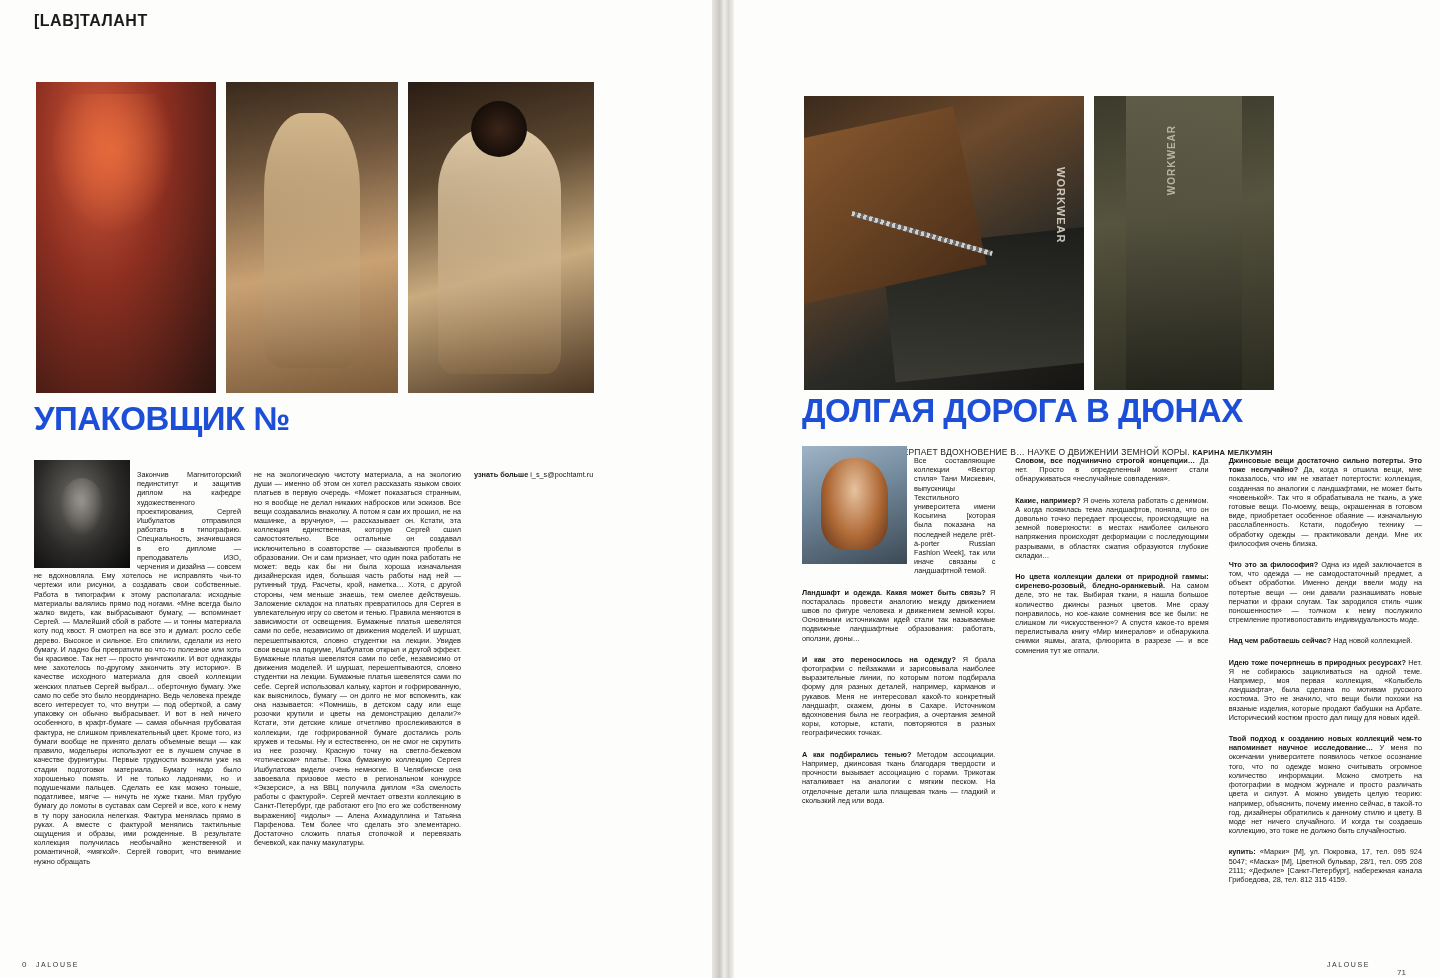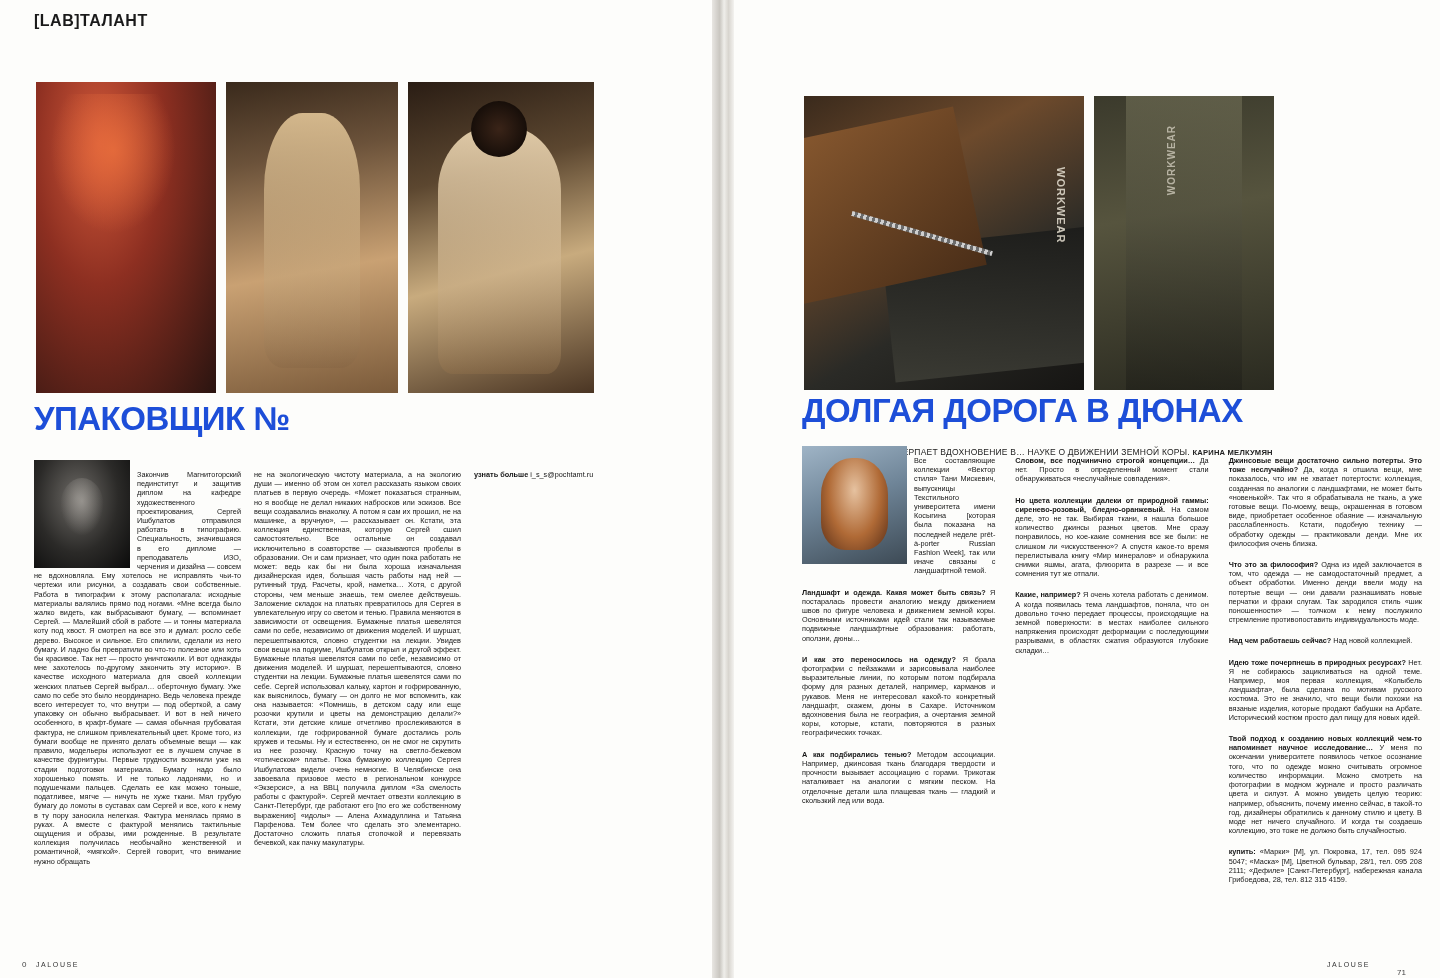"Но цвета коллекции далеки от" p { order: before "Какие, например? Я очень хотела" -> after "Какие, например? Я очень хотела" }
